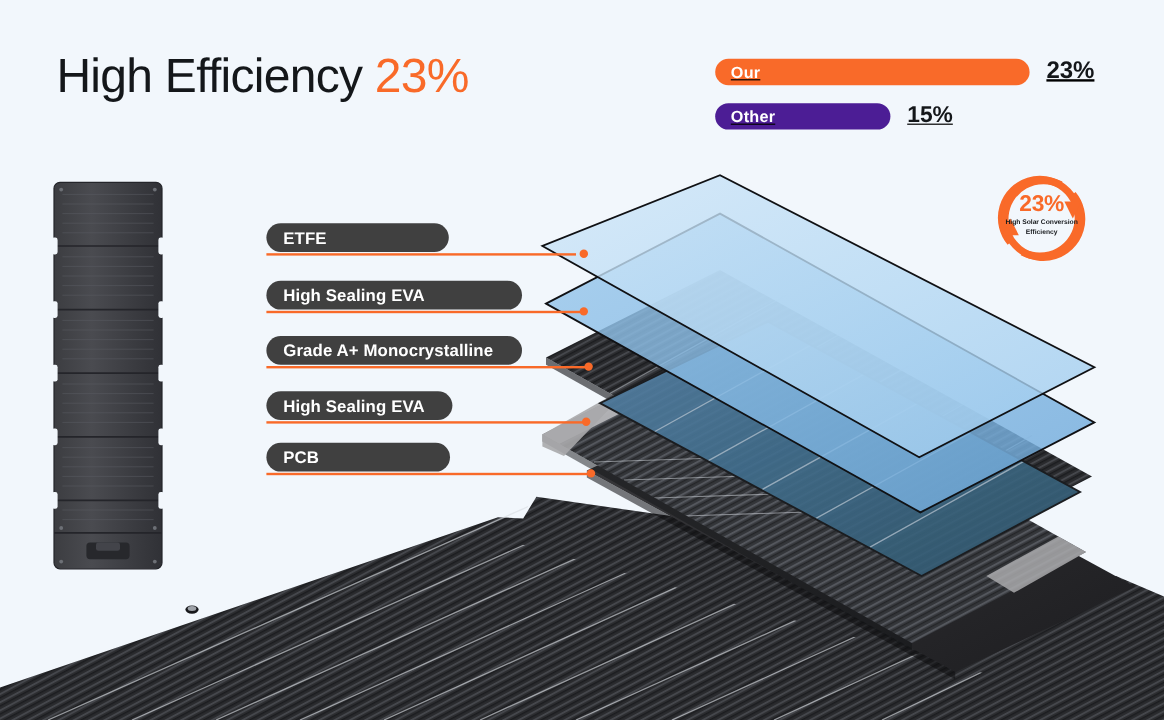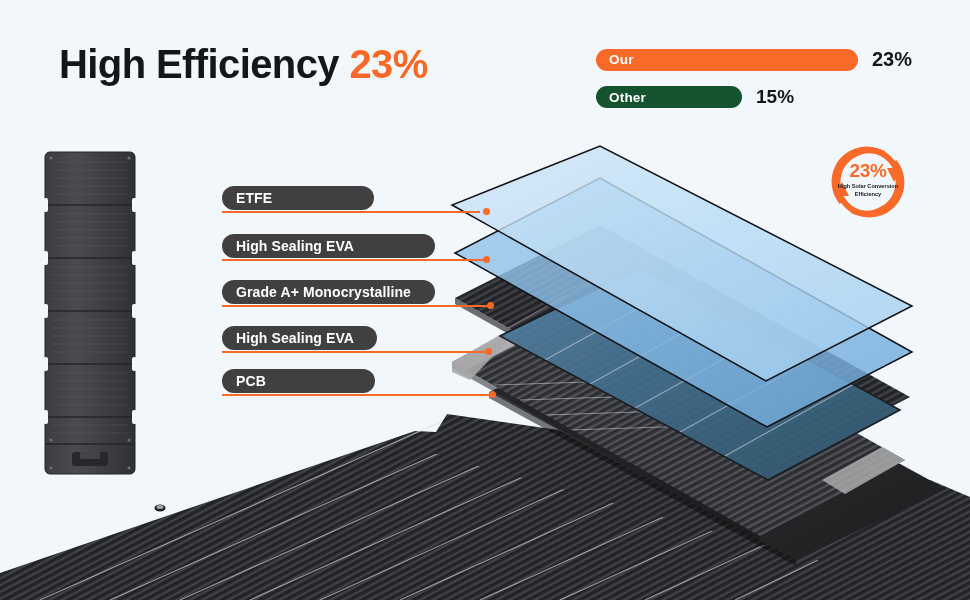"High Efficiency 23%" .headline { font-weight: bold -> normal; left: 59px -> 47px }
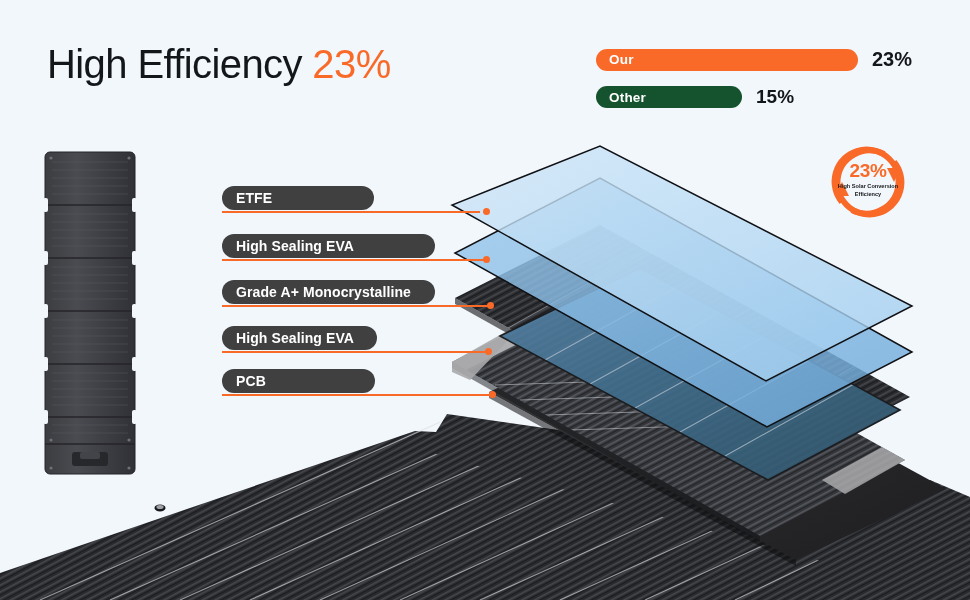"Our" .barrow { align-items: center -> flex-end; text-decoration: none -> underline }
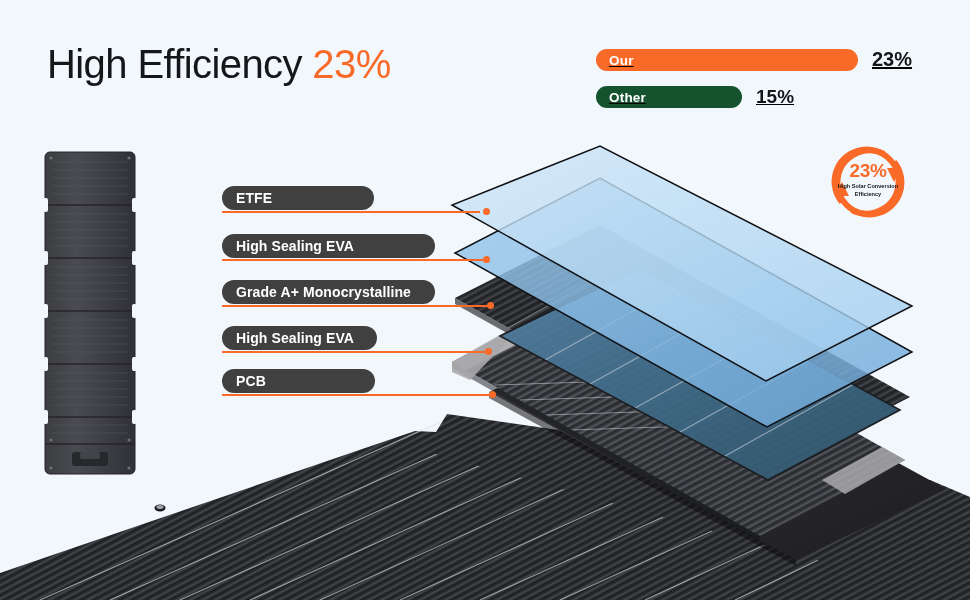"Other" .bartrack.other { background: #14532d -> #4c1d95 }
